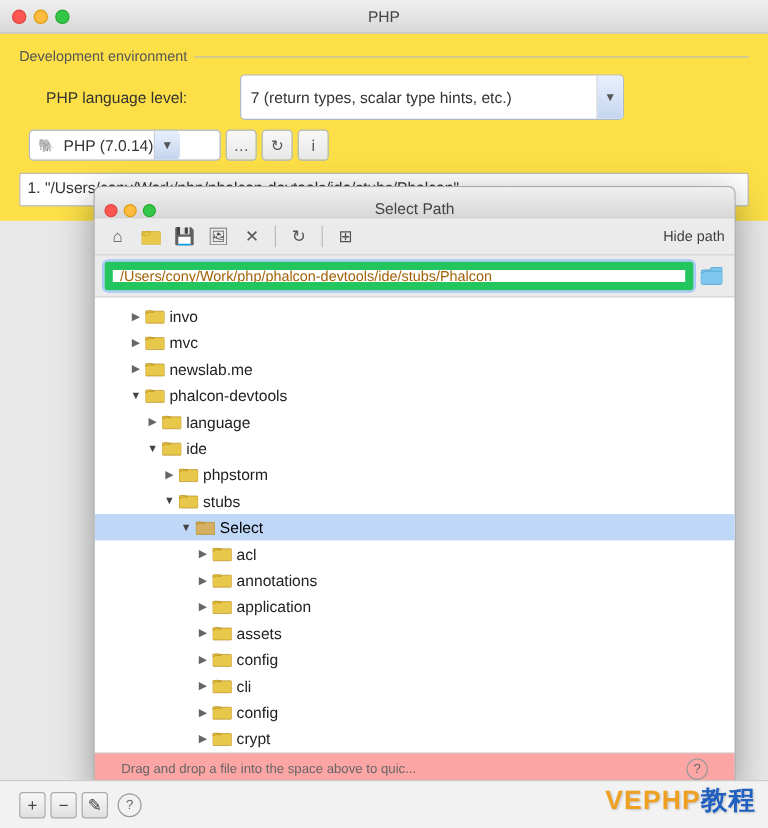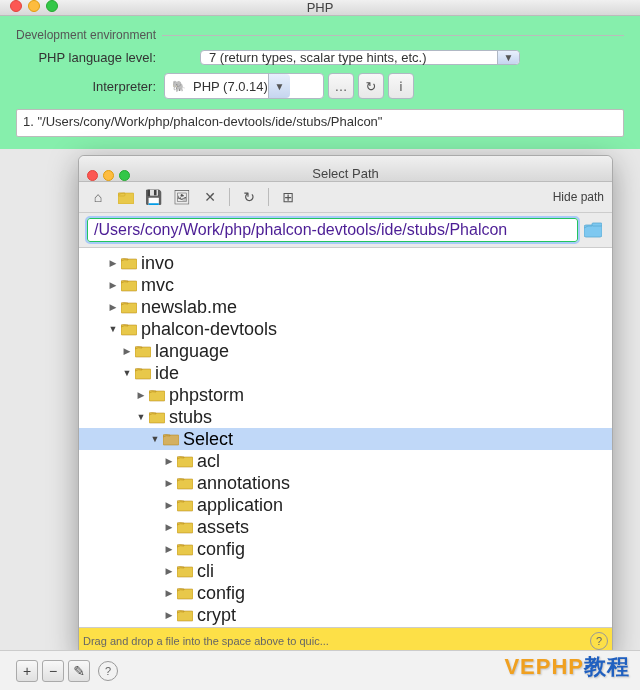"PHP" .title-bar { align-items: flex-start -> center; height: 16px -> 28px }
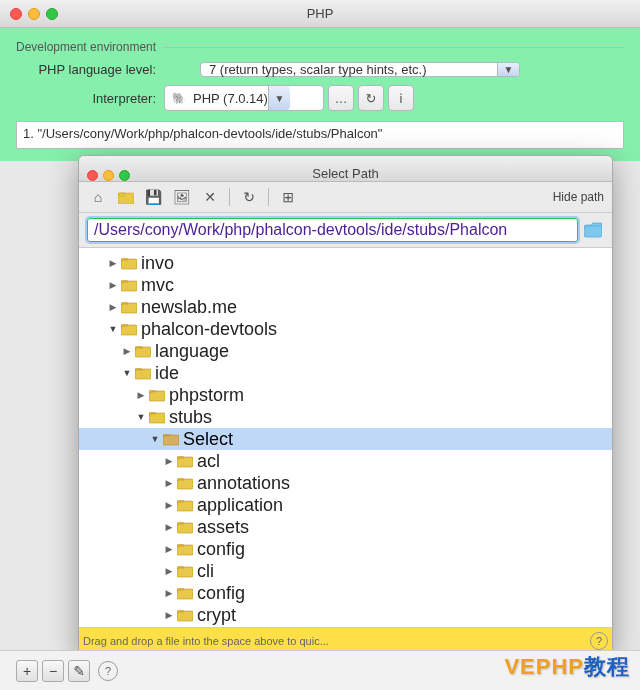"Development environment" .settings-area { background: #86efac -> #fde047 }
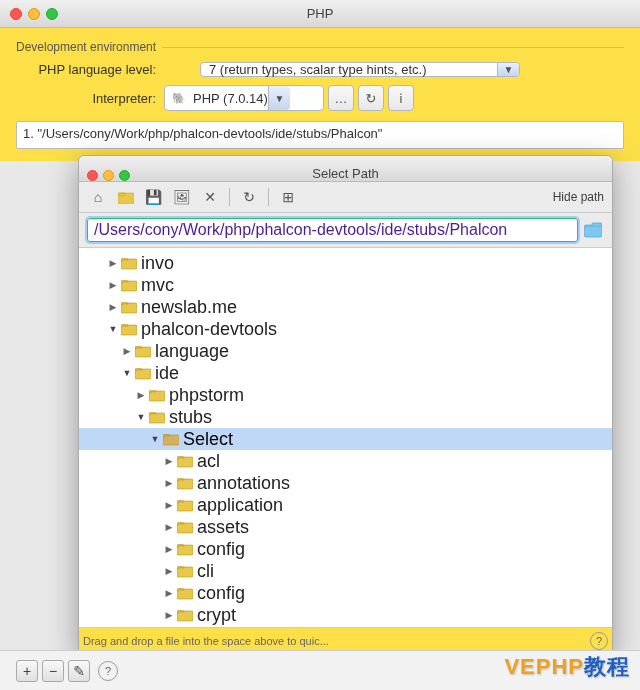"PHP language level:" .form-row { gap: none -> 36px }
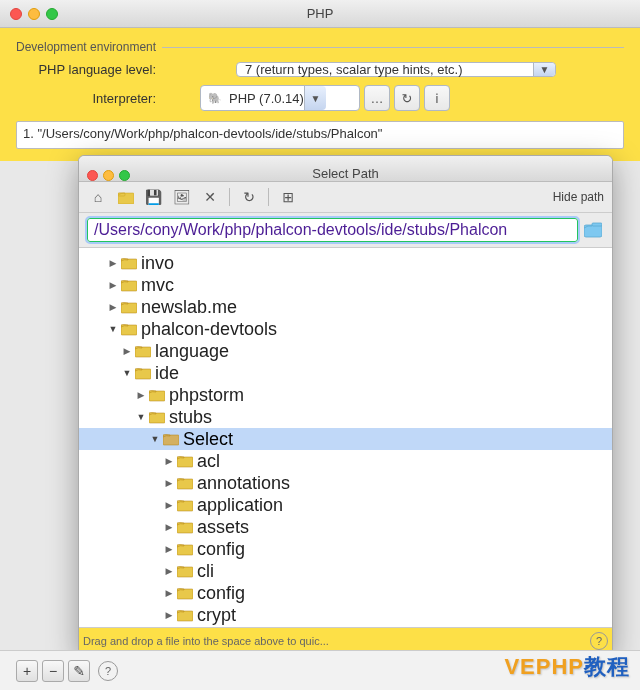"7 (return types, scalar type" .select-control { height: 15px -> 38px; margin-left: 36px -> none }
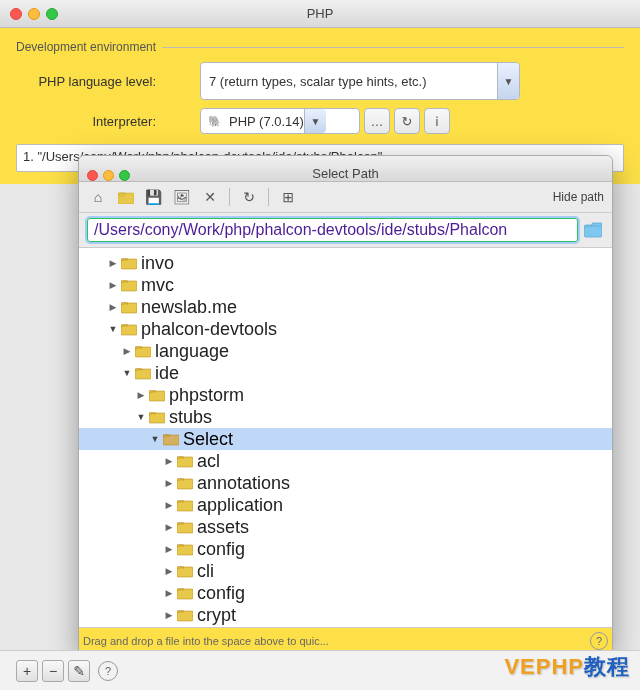"Interpreter:" span.form-label { html: <span>Interpreter:</span> -> none }
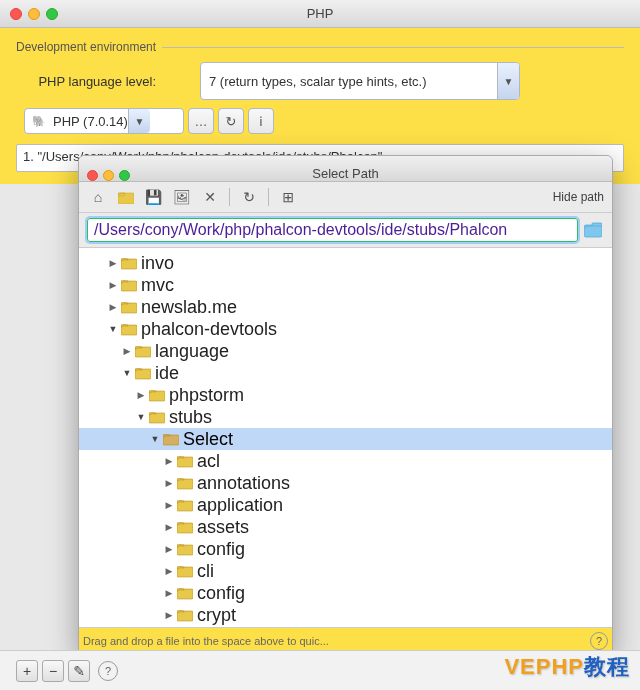"/Users/cony/Work/php/phalcon-devtools/id" .path-input { border: 1px solid #22c55e -> 7px solid #22c55e; color: #4c1d95 -> #a16207; font-size: 16px -> 12px }
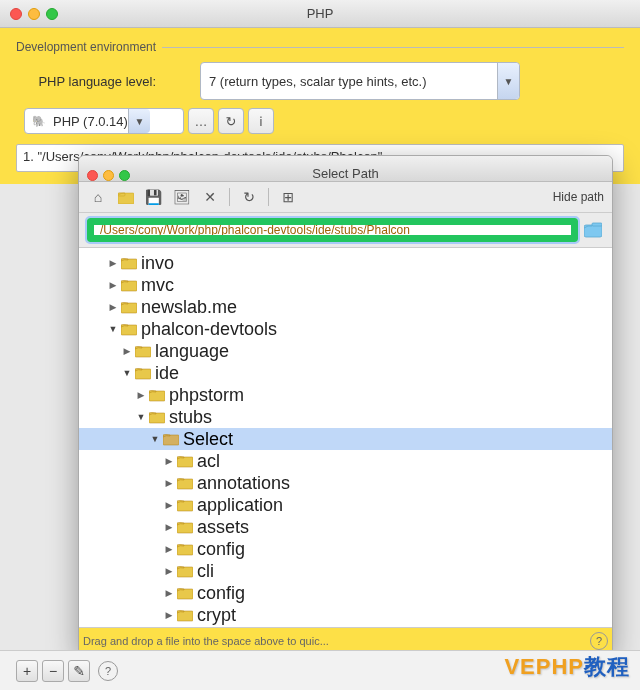"invo" .tree-label { font-size: 18px -> 13px }
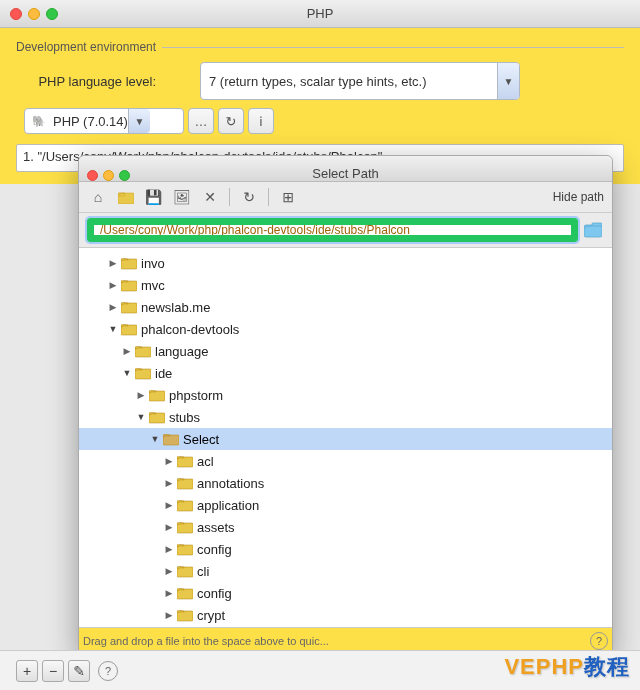"Drag and drop a file" .dialog-footer { background: #fde047 -> #fca5a5; padding: 4px 4px -> 4px 22px }
